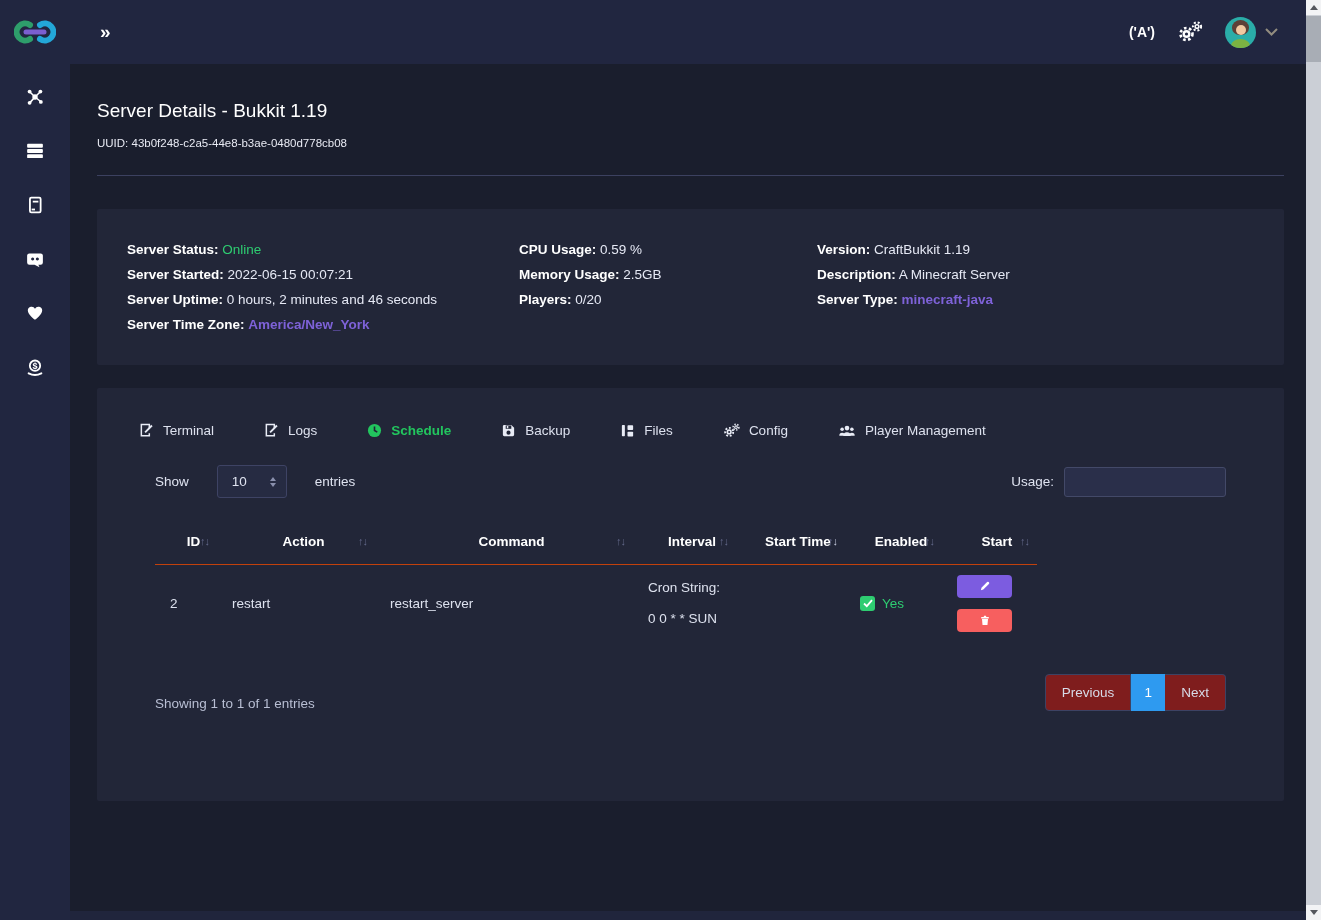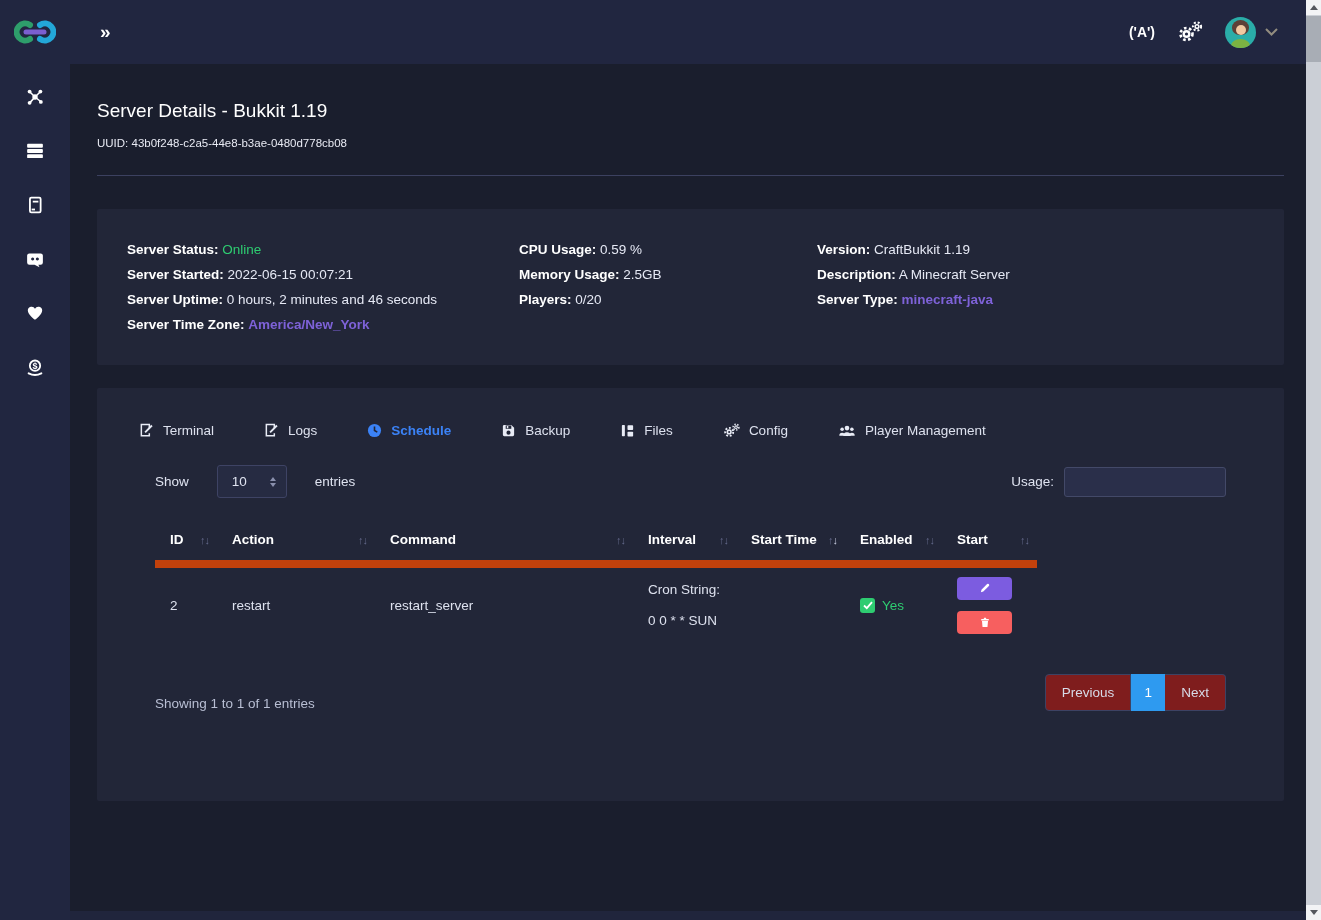"Schedule" .tab.active, .tab.active .t-icon { color: #3b82f6 -> #22c55e }
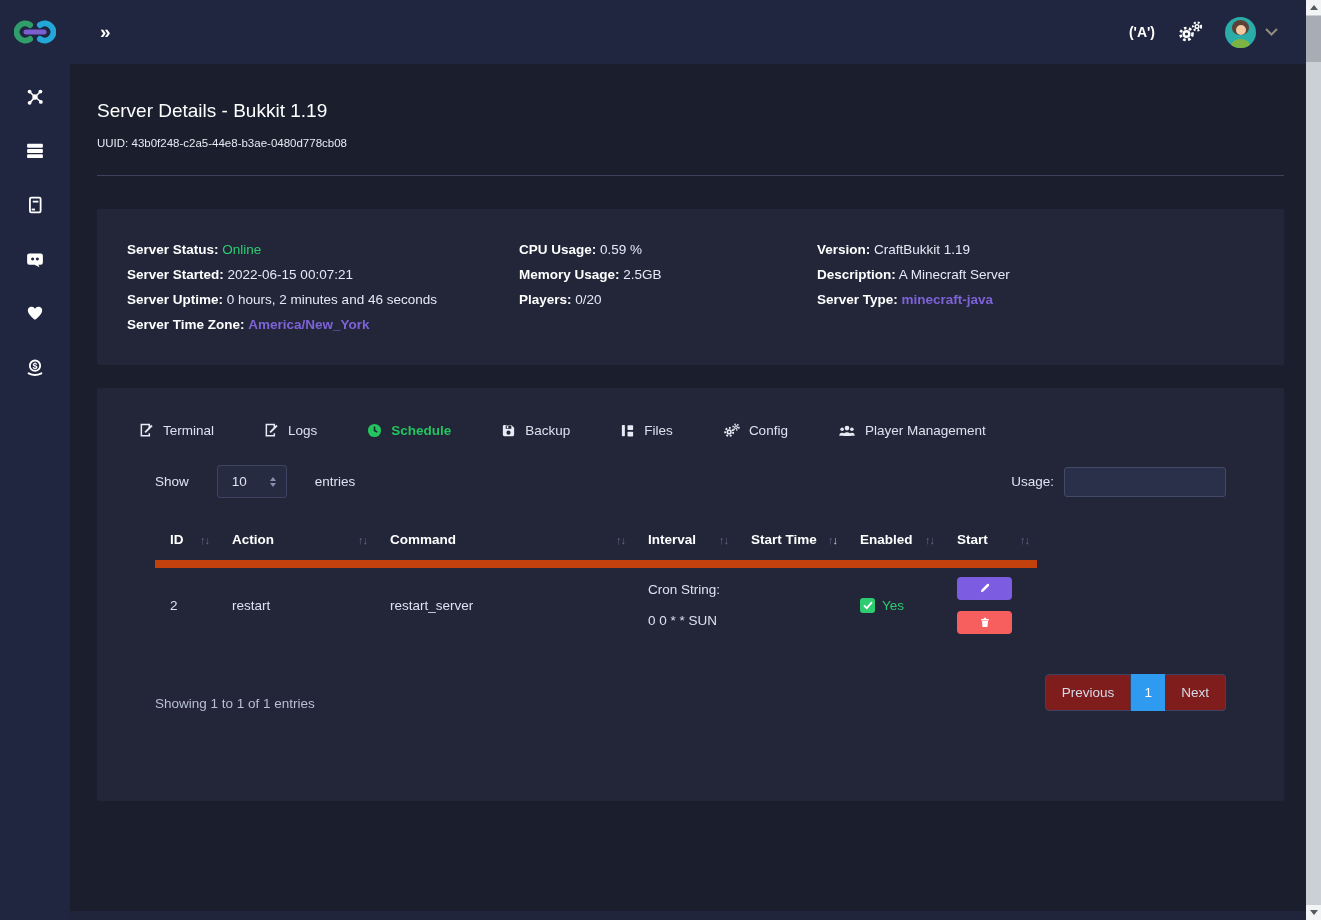"ID" th { border-bottom: 8px solid #c2410c -> 1px solid #c2410c; text-align: left -> center }
